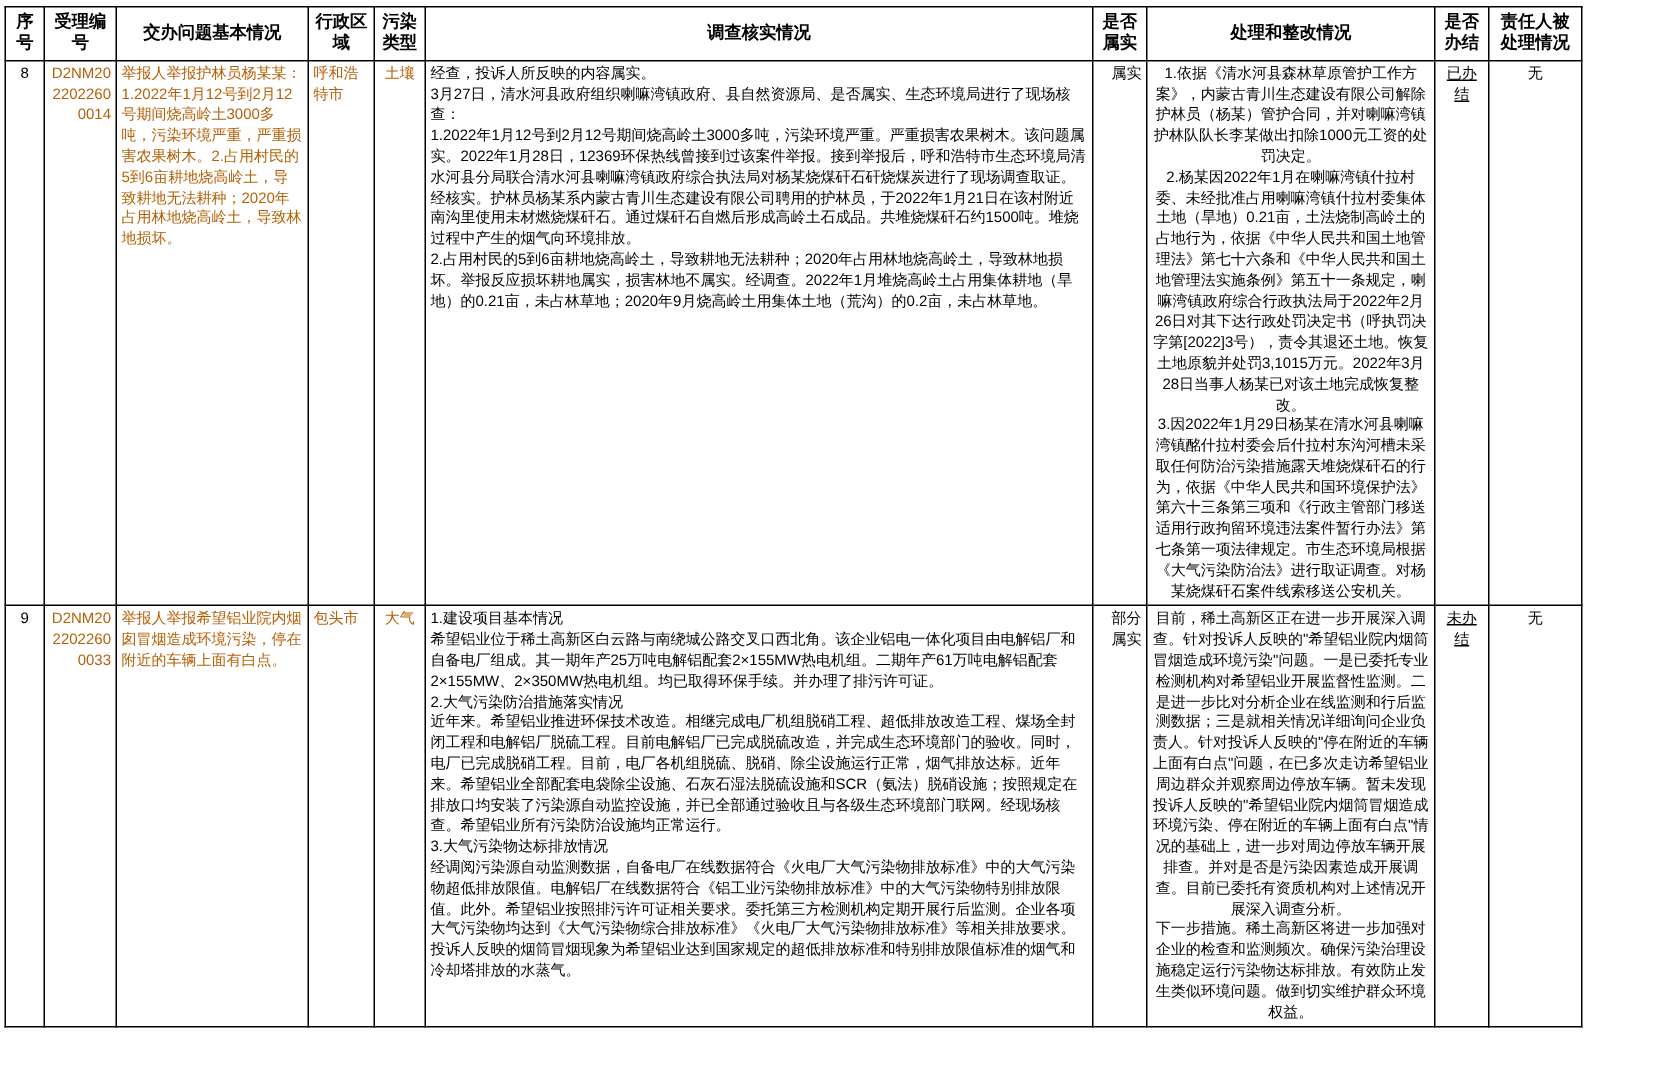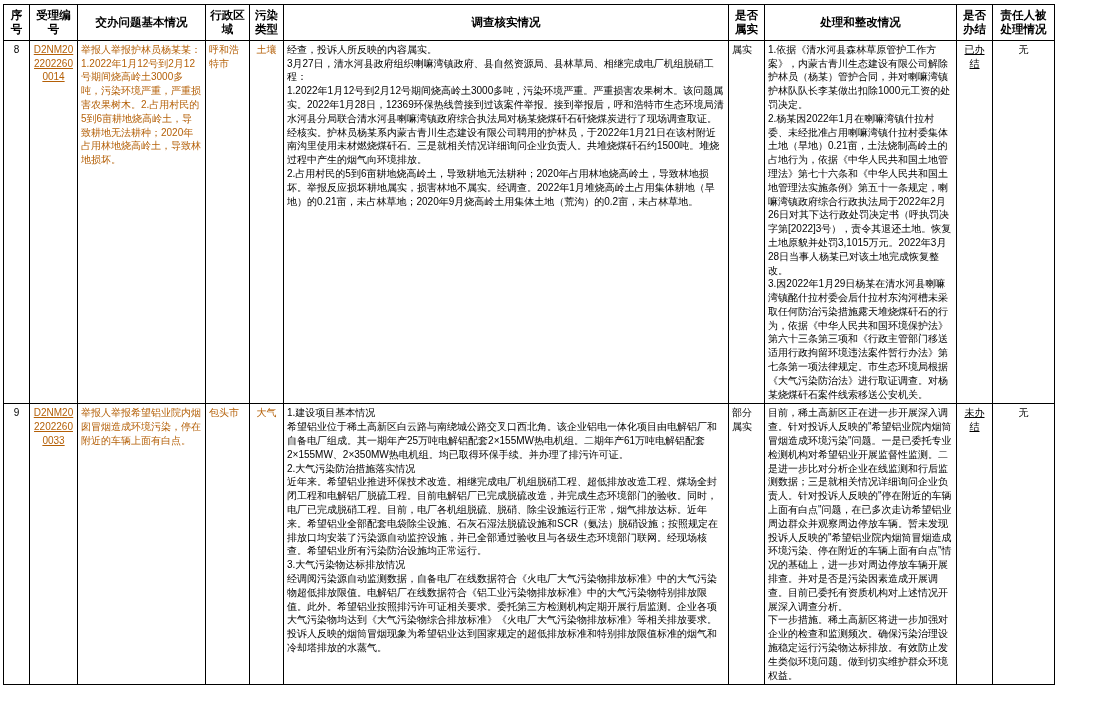"D2NM2022022600014" .code-cell { text-align: center -> right; text-decoration: underline -> none }
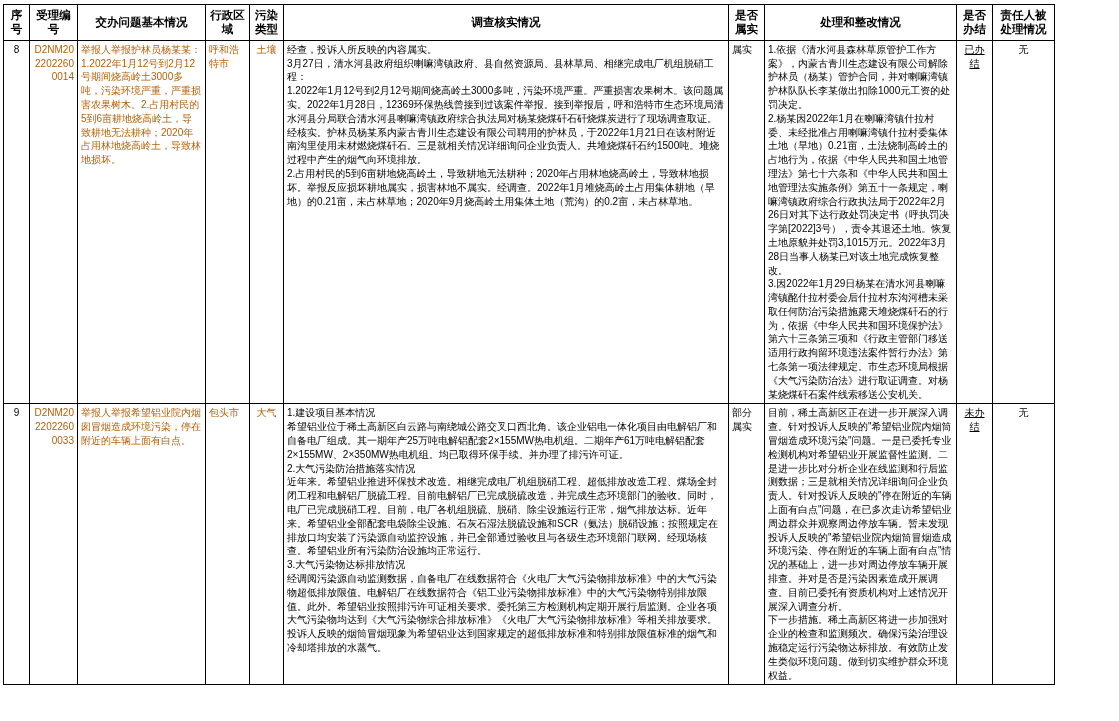"属实" .true-cell { text-align: left -> right }
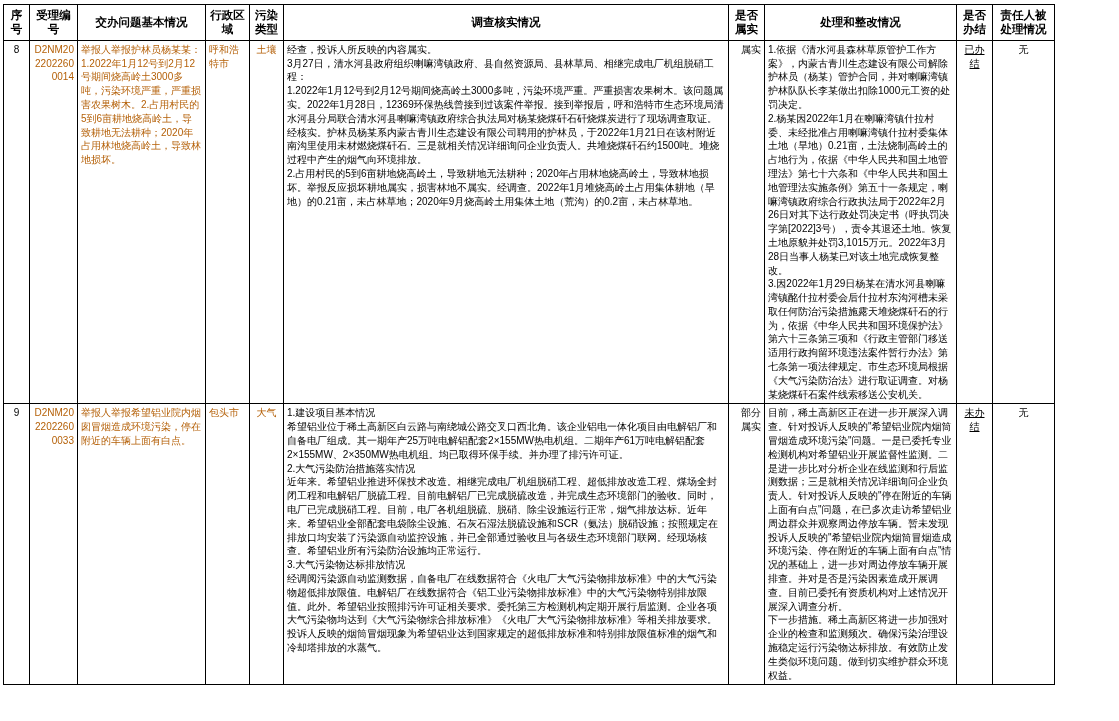"1.依据《清水河县森林草原管护工作方案》，内蒙古青川生态建设有限公司解除护林员（" .handle-cell { text-align: none -> center }
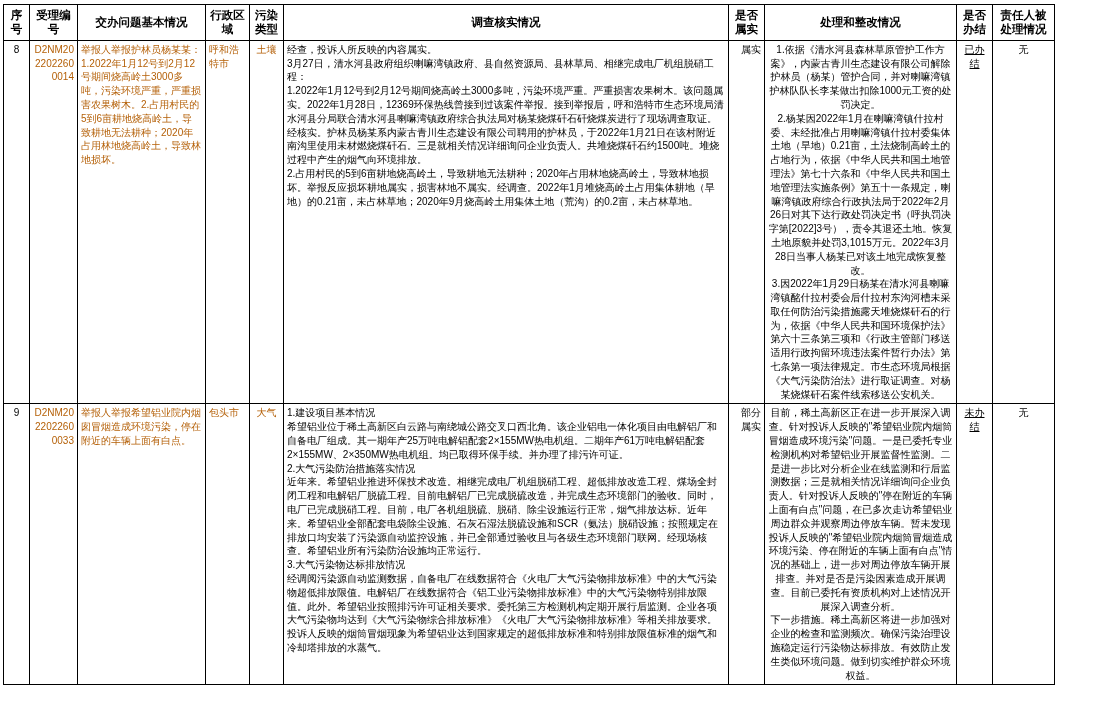"3月27日，清水河县政府组织喇嘛湾镇政府、县自然资源局、县林草局、相继完成电厂机" p.para { text: 县林草局、相继完成电厂机组脱硝工程 -> 是否属实、生态环境局进行了现场核查 }
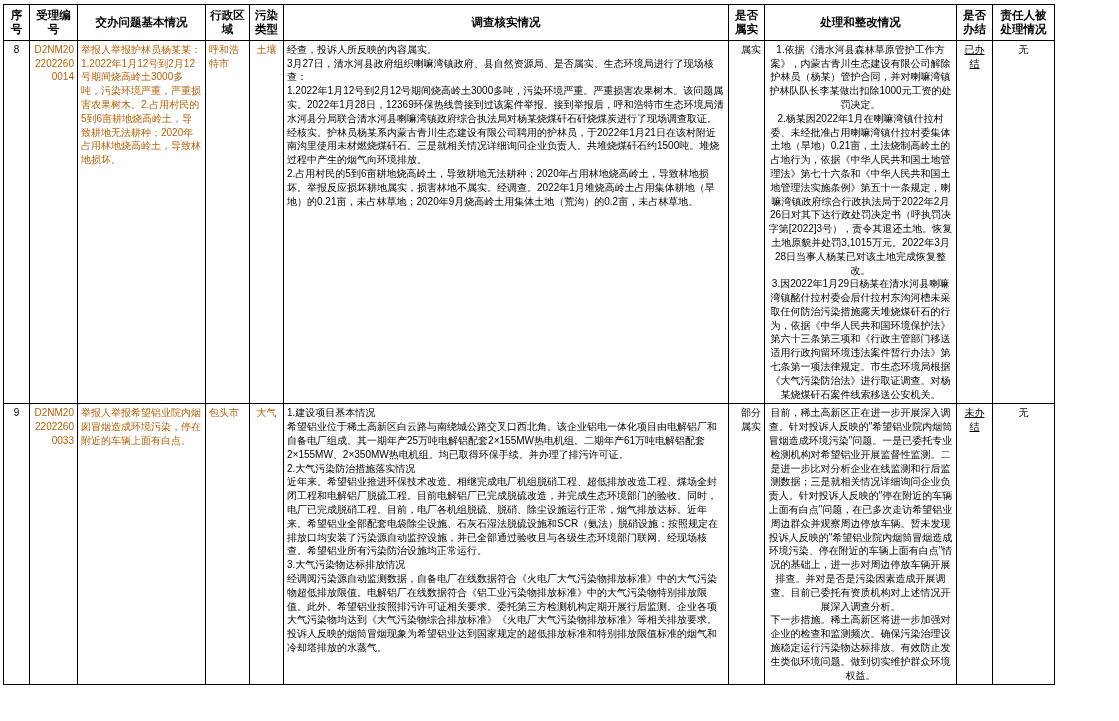"1.2022年1月12号到2月12号期间烧高岭土3000多吨，污染环境严重。严重" p.para { text: 三是就相关情况详细询问企业负责人 -> 通过煤矸石自燃后形成高岭土石成品 }
